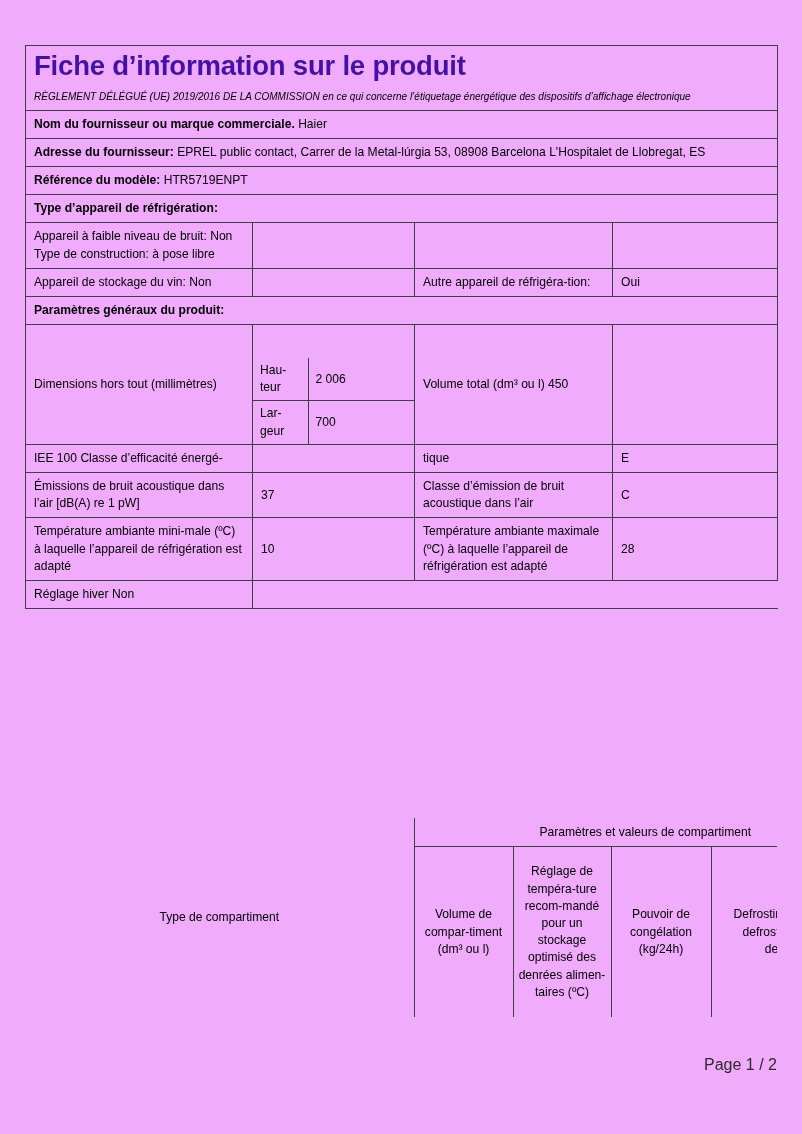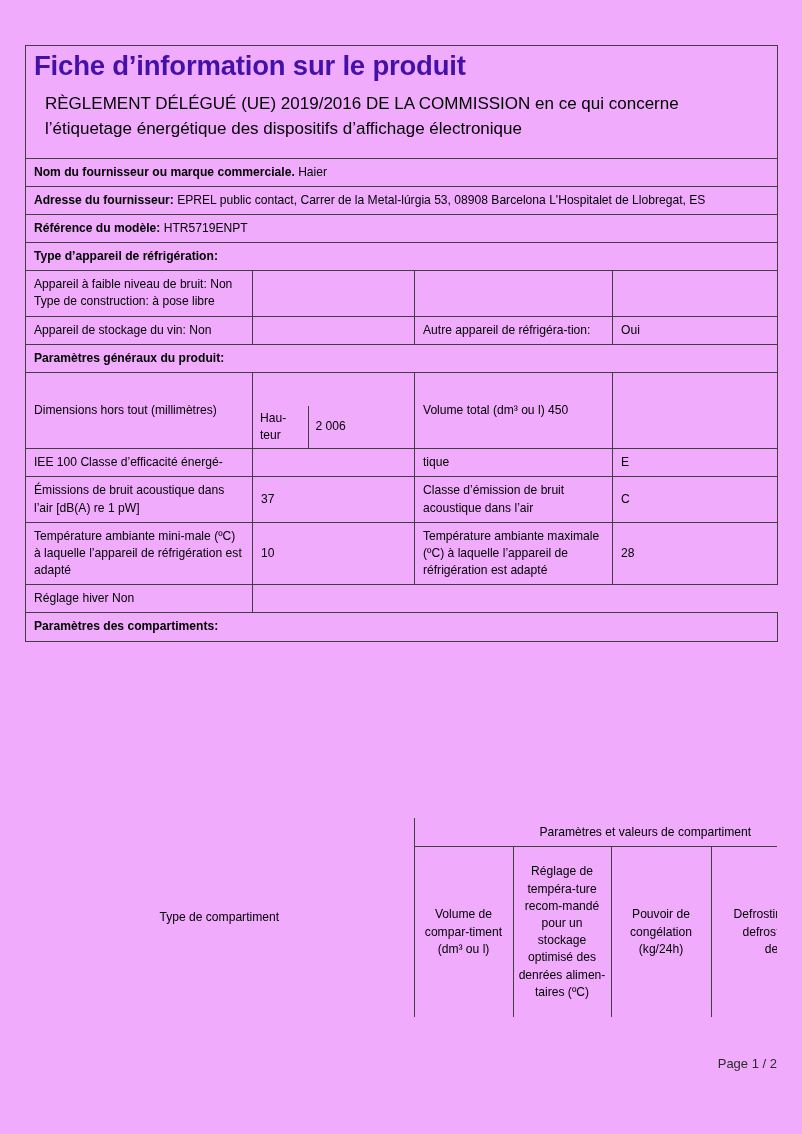"RÈGLEMENT DÉLÉGUÉ (UE) 2019/2016 DE" .doc-sub { font-size: 17px -> 10px; font-style: none -> italic; margin: 11px -> 0 }
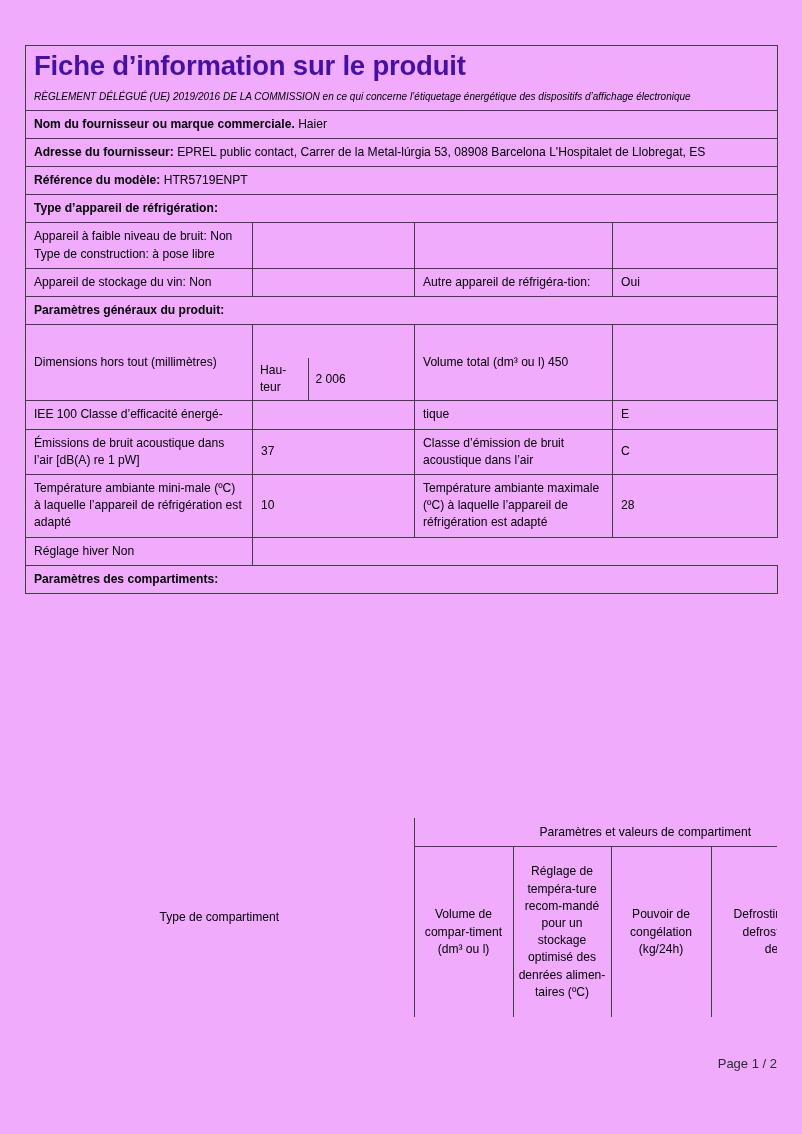"Lar-geur" tr { html: none -> <tr> <td>Lar-geur</td> <td>700</td> </tr> }
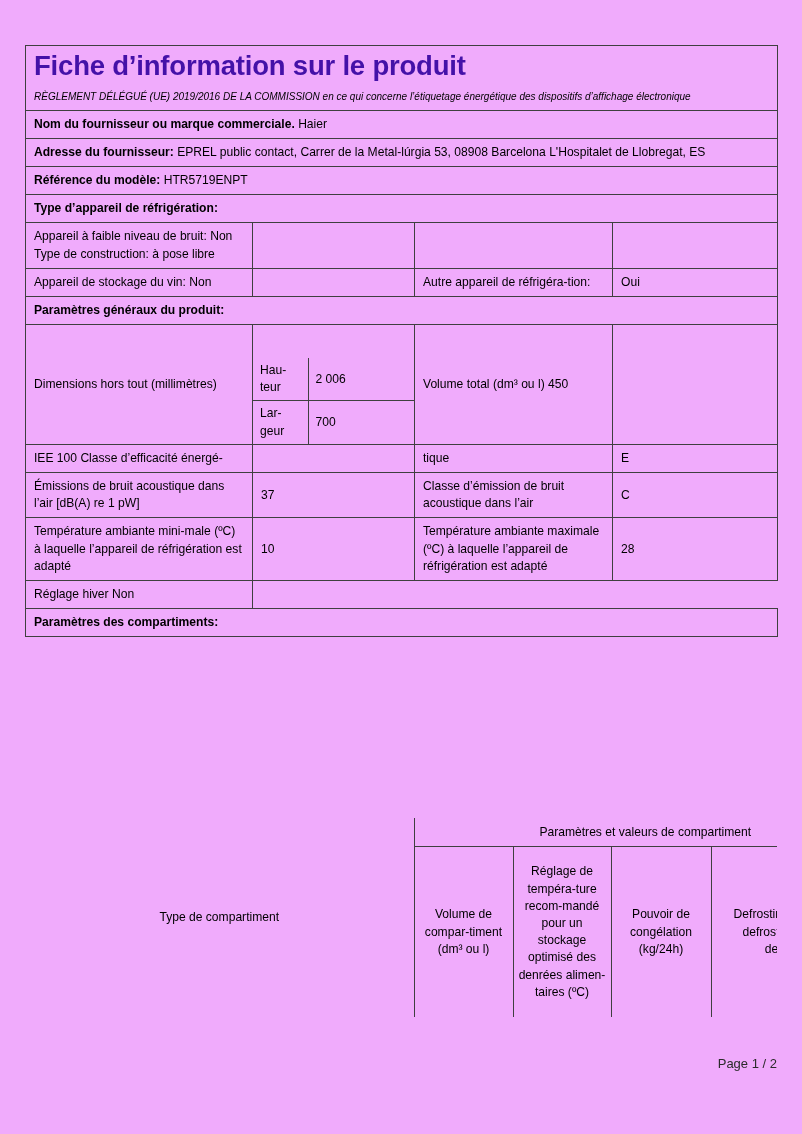"Paramètres des compartiments:" tr { html: <tr> <td>Paramètres des compartiments:</td> </tr> -> none }
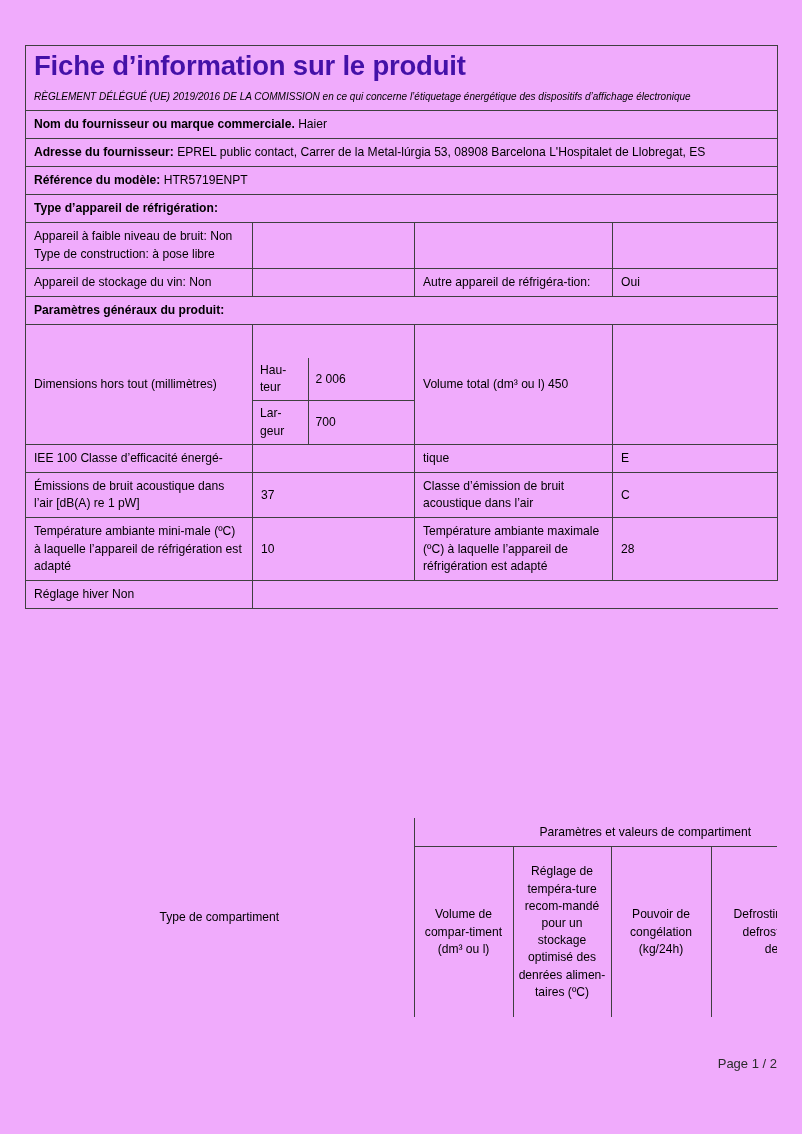"Page 1 / 2" .footer { font-size: 13px -> 16px }
